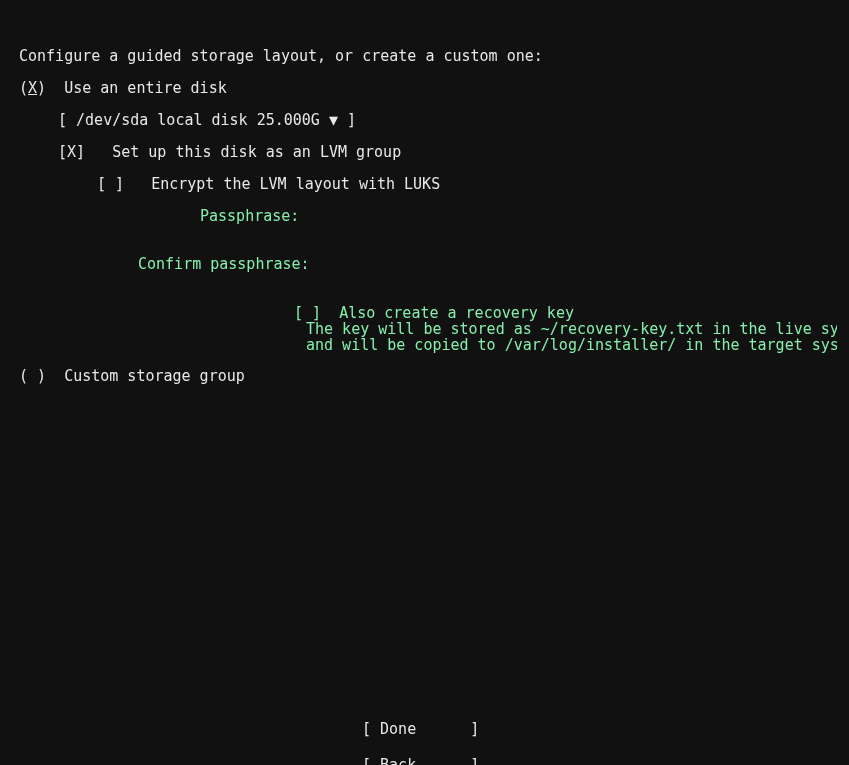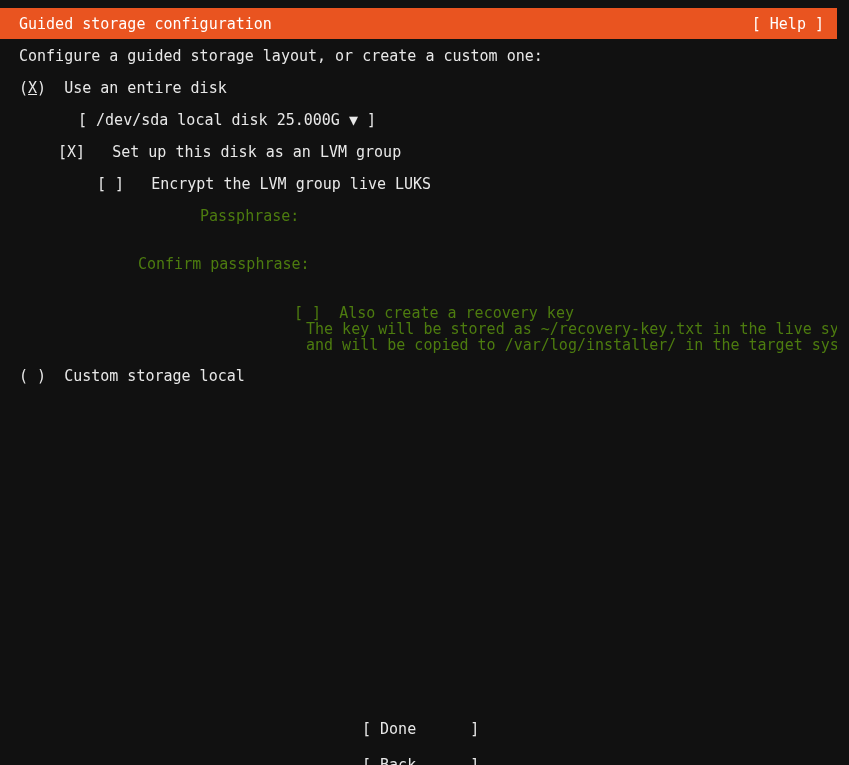"Guided storage configuration" div { html: <div> <div>Guided storage configuration</div> <div>[ Help ]</div> </div> -> none }
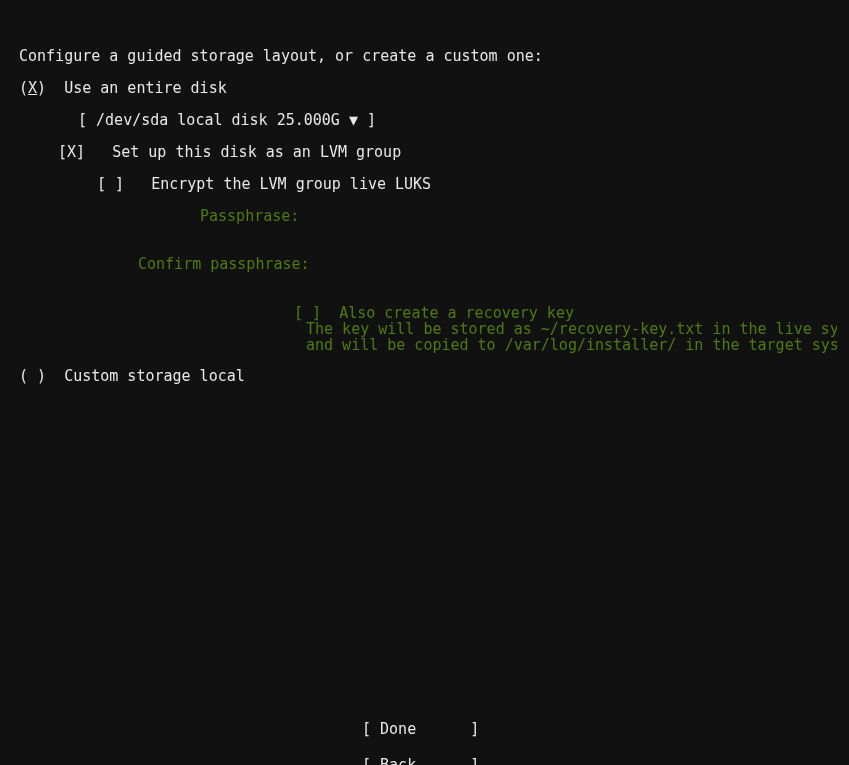"[ /dev/sda local disk 25.000G" div.row { margin-left: 20px -> none }
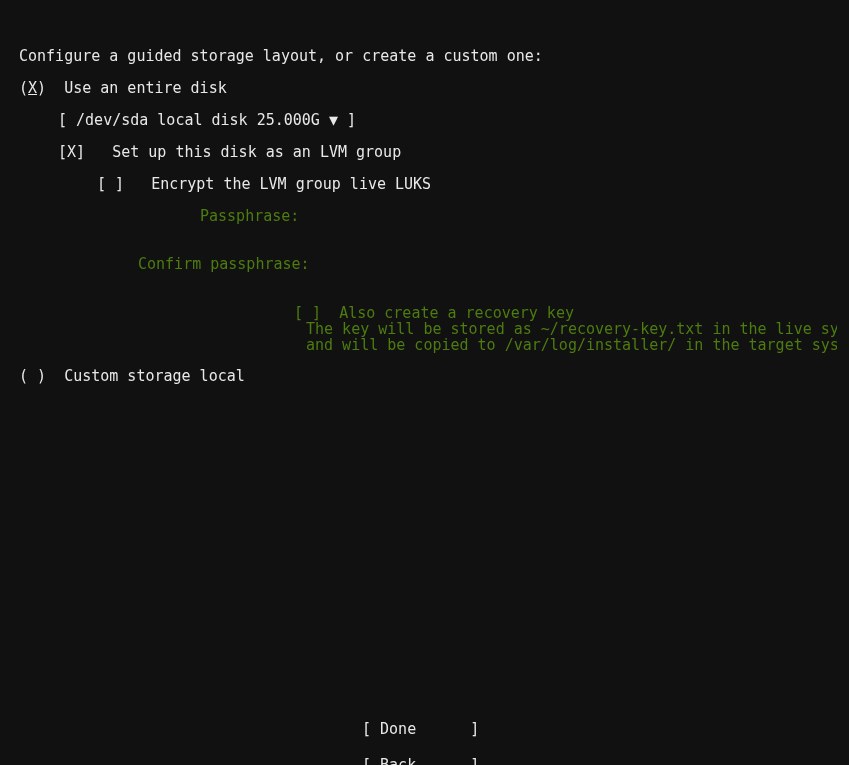"Encrypt the LVM group live" span { text: group live -> layout with }
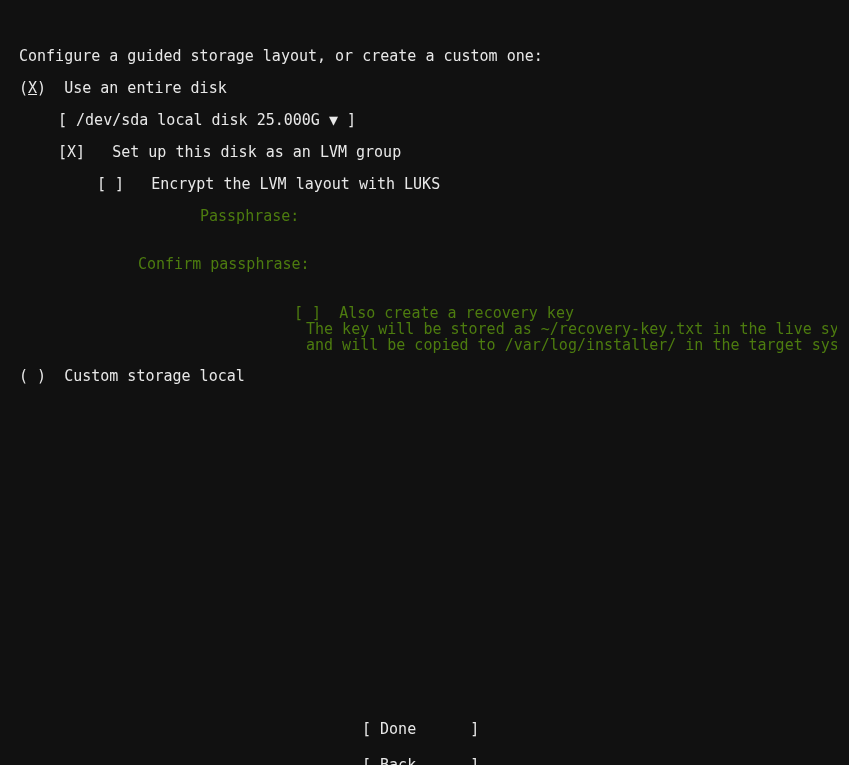"Passphrase:" .dim { color: #4d7c0f -> #86efac }
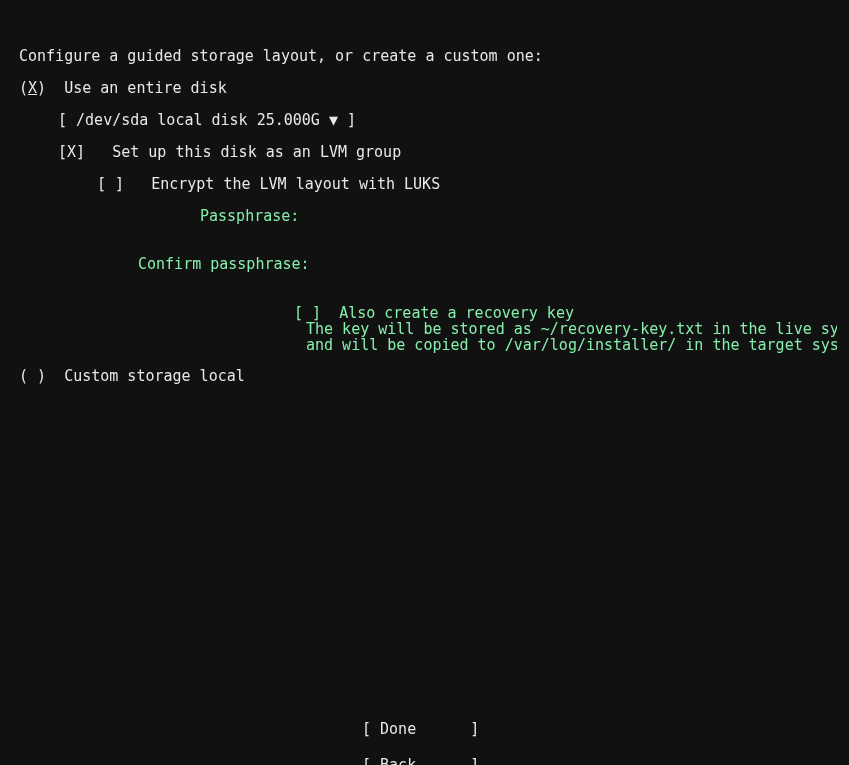"Custom storage local" span { text: local -> group }
